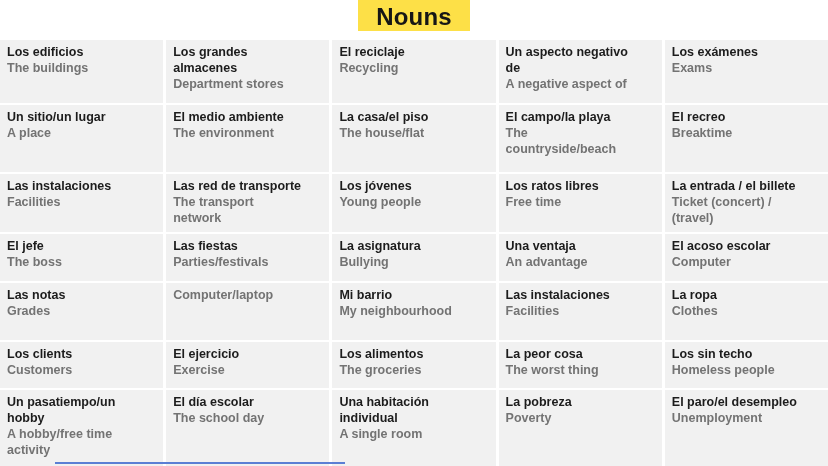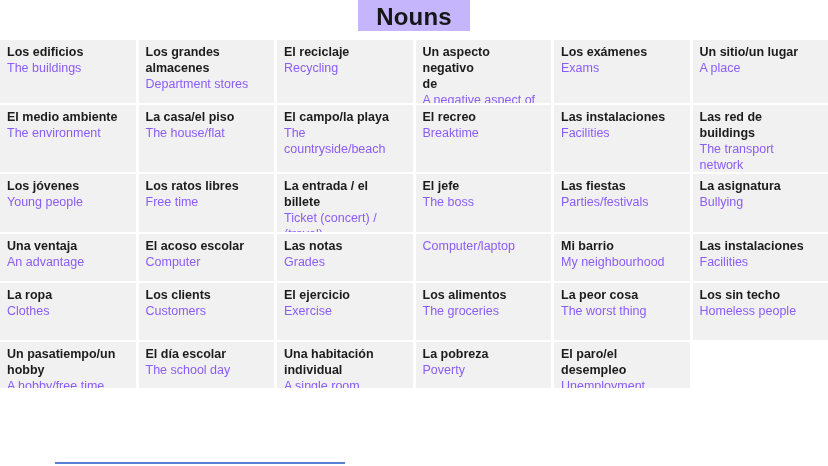"Nouns" .title-box { background: #c4b5fd -> #fde047 }
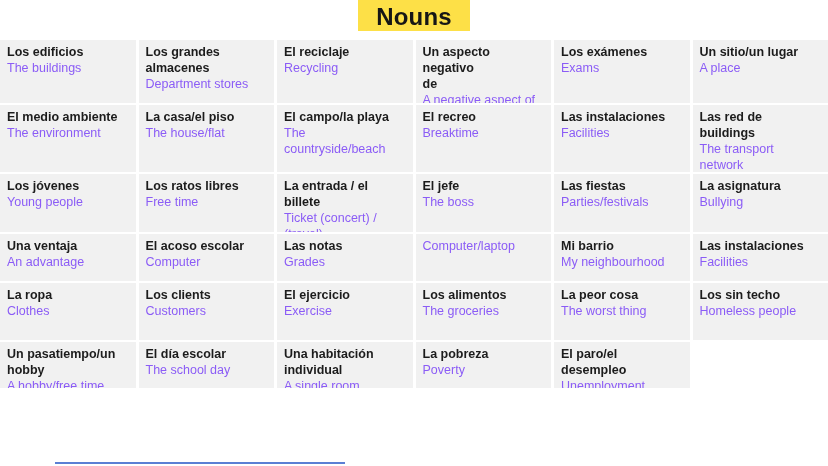"Los edificios" .grid { grid-template-columns: repeat(6,1fr) -> repeat(5,1fr) }
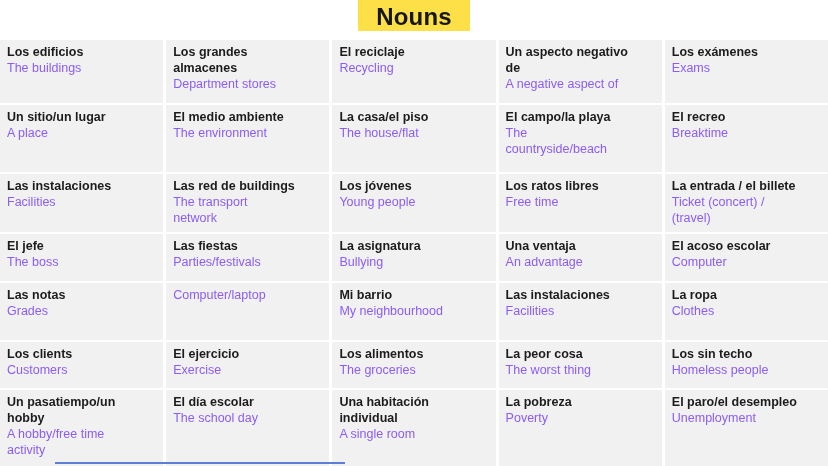"The buildings" .en { color: #8b5cf6 -> #737373; font-weight: normal -> bold }
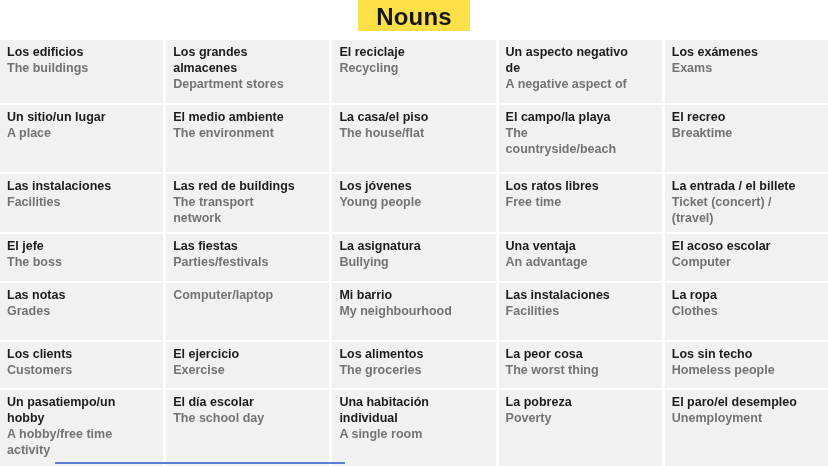"Las red de buildings" div.es { text: buildings -> transporte }
